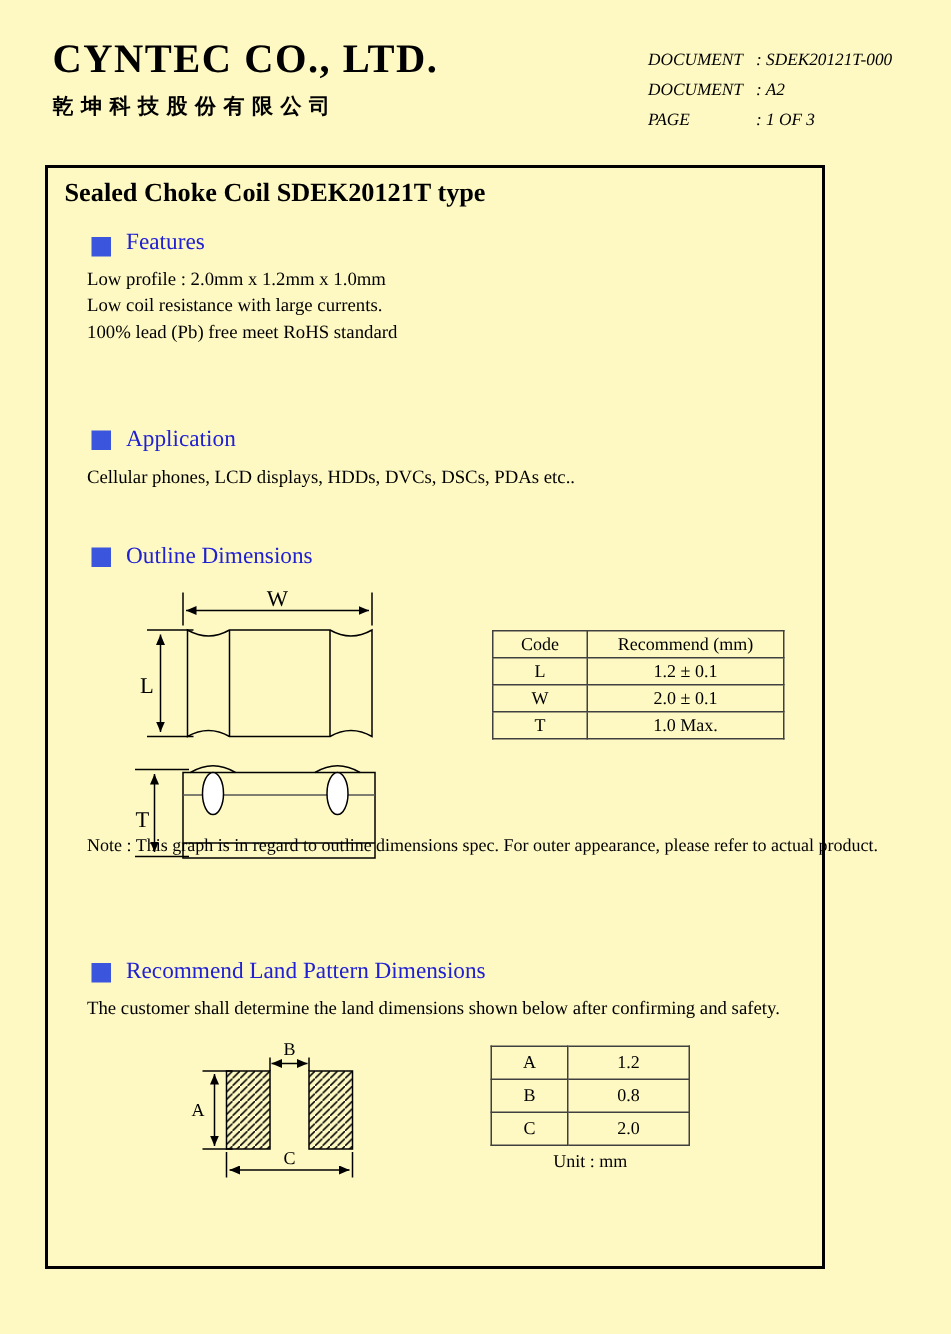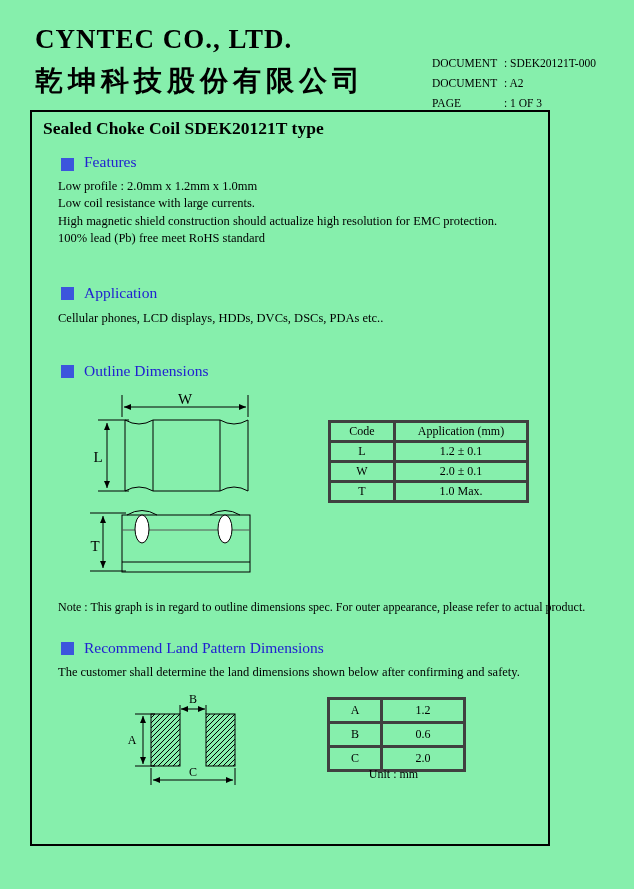"CYNTEC CO., LTD." .page { background: #86efac -> #fef9c3 }
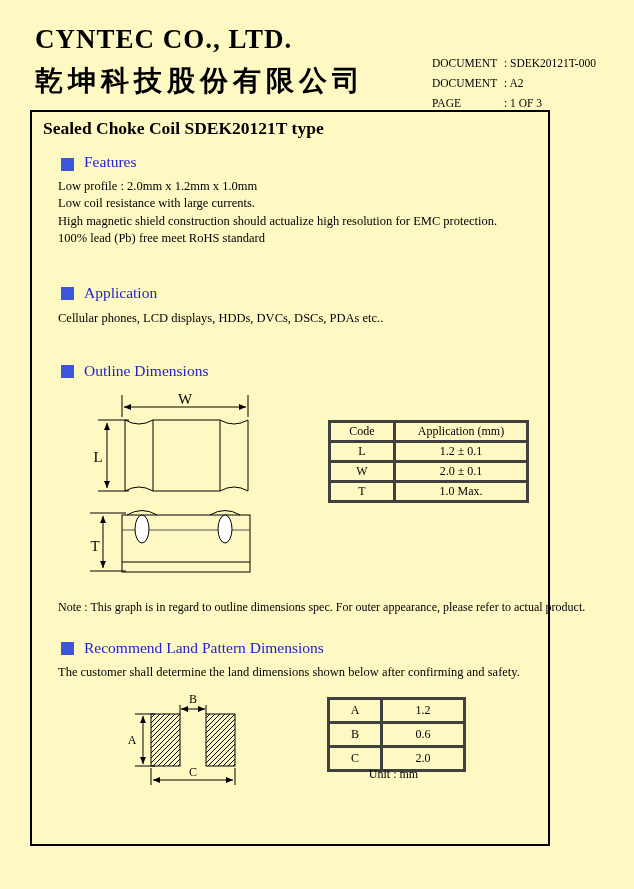"DOCUMENT" .meta { font-style: none -> italic; top: 57px -> 34px }
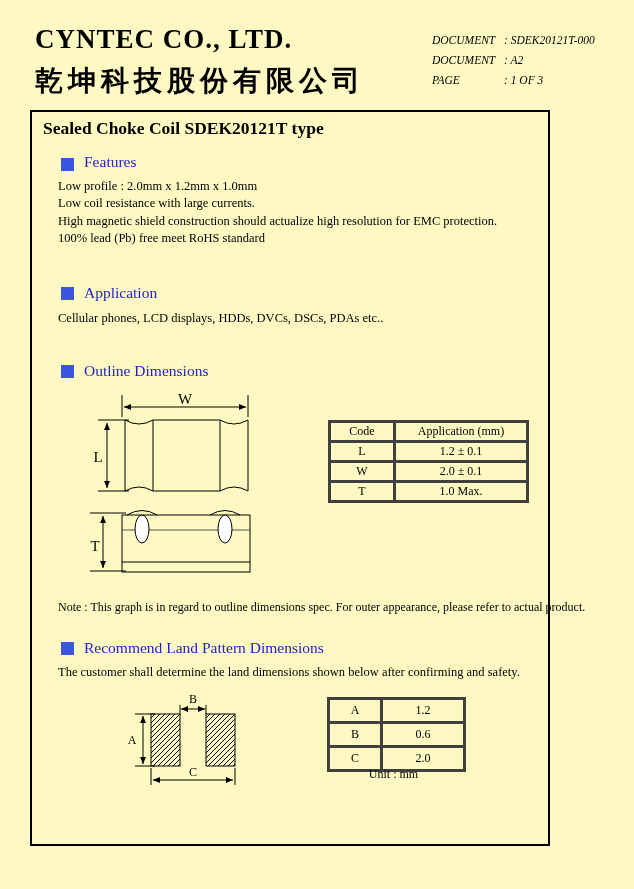"乾坤科技股份有限公司" .company-zh { font-size: 28px -> 14px }
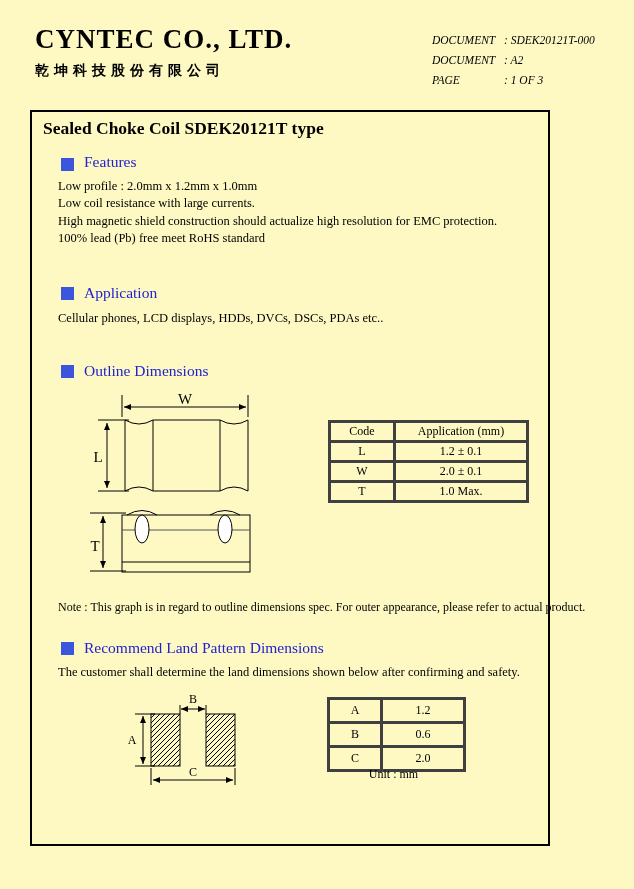"High magnetic shield construction should" div { html: <div>High magnetic shield construction should actualize high resolution for EMC protection.</div> -> none }
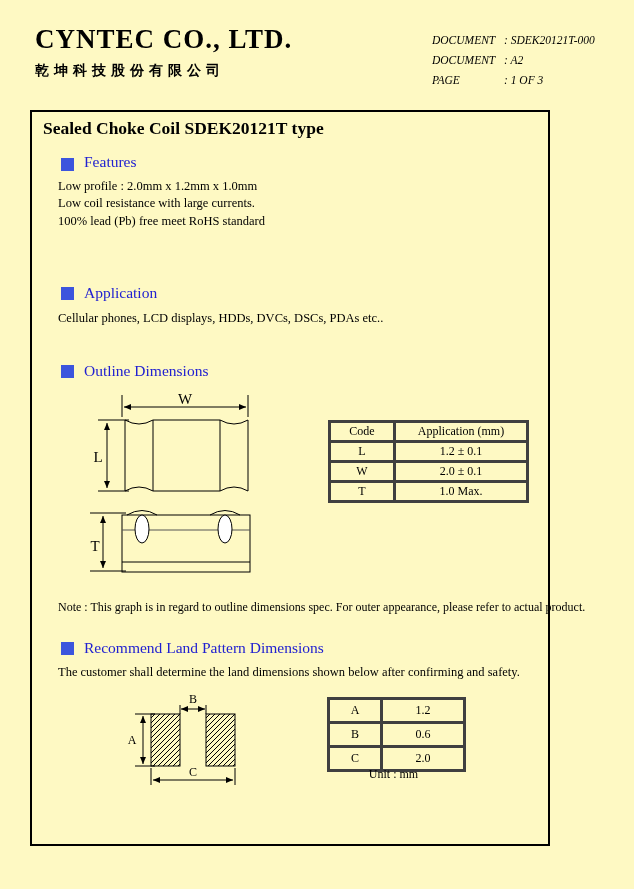"Code" table.spec td,table.spec th { border: 3px solid #404040 -> 1px solid #404040 }
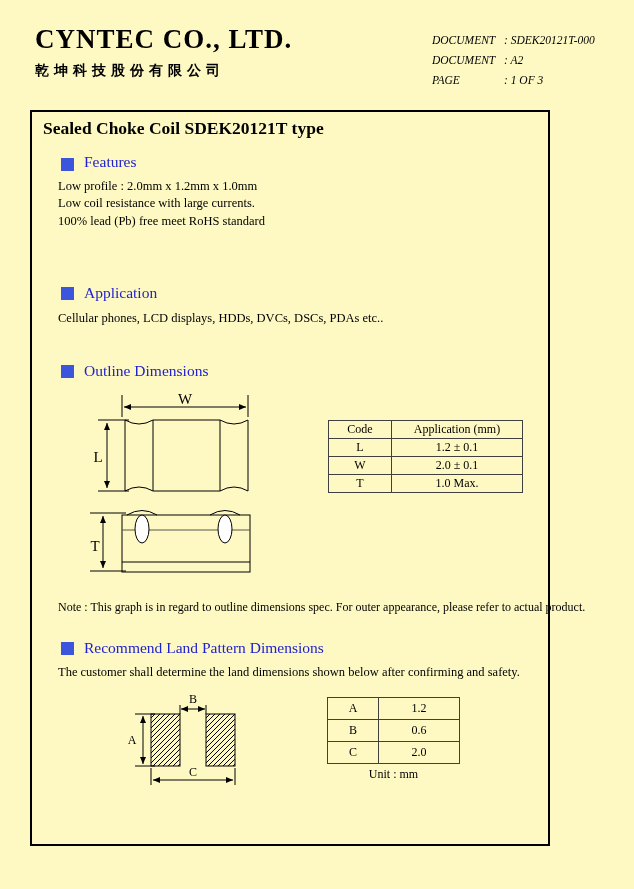"Application (mm)" th.c2 { text: Application -> Recommend }
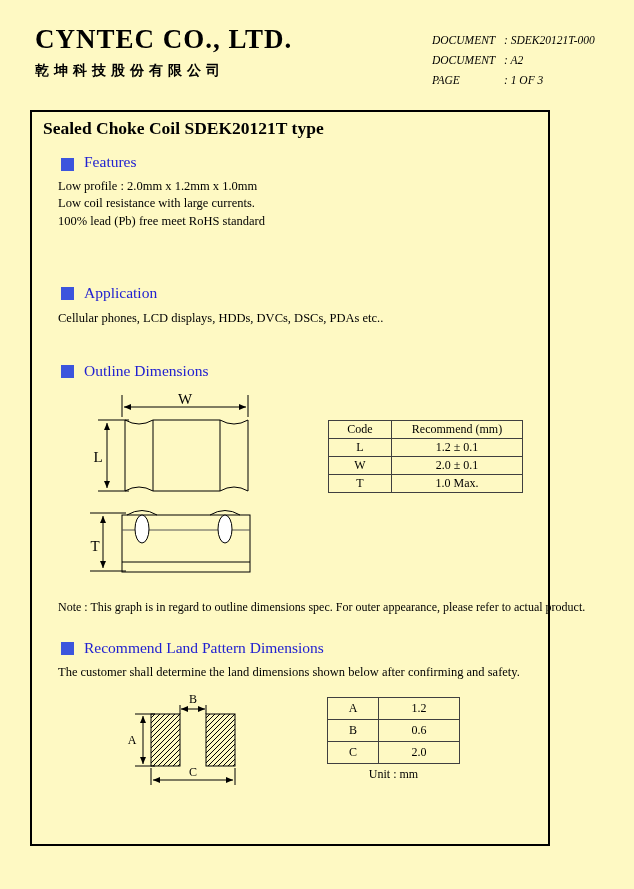"Note : This graph is" .note-text { top: 488px -> 444px }
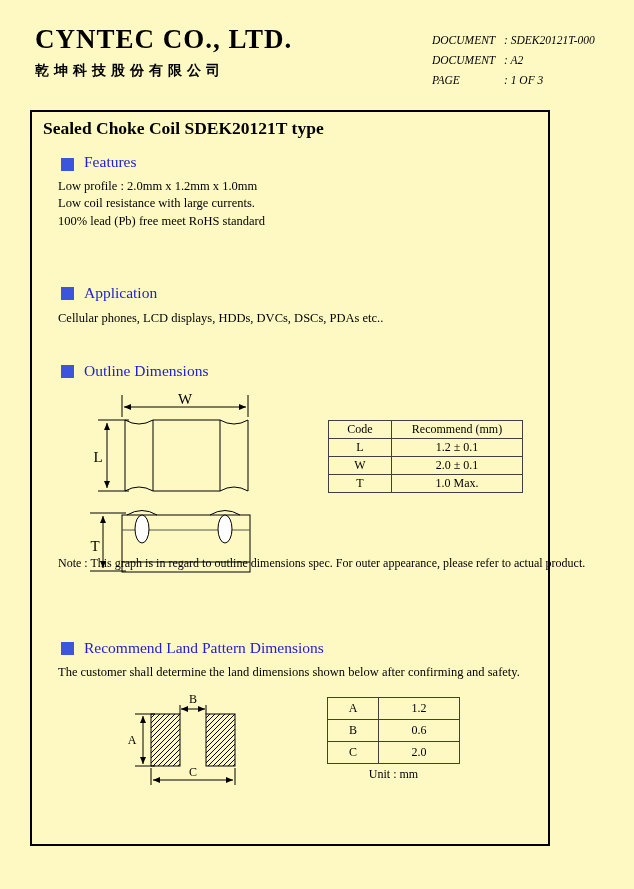"0.6" td { text: 0.6 -> 0.8 }
